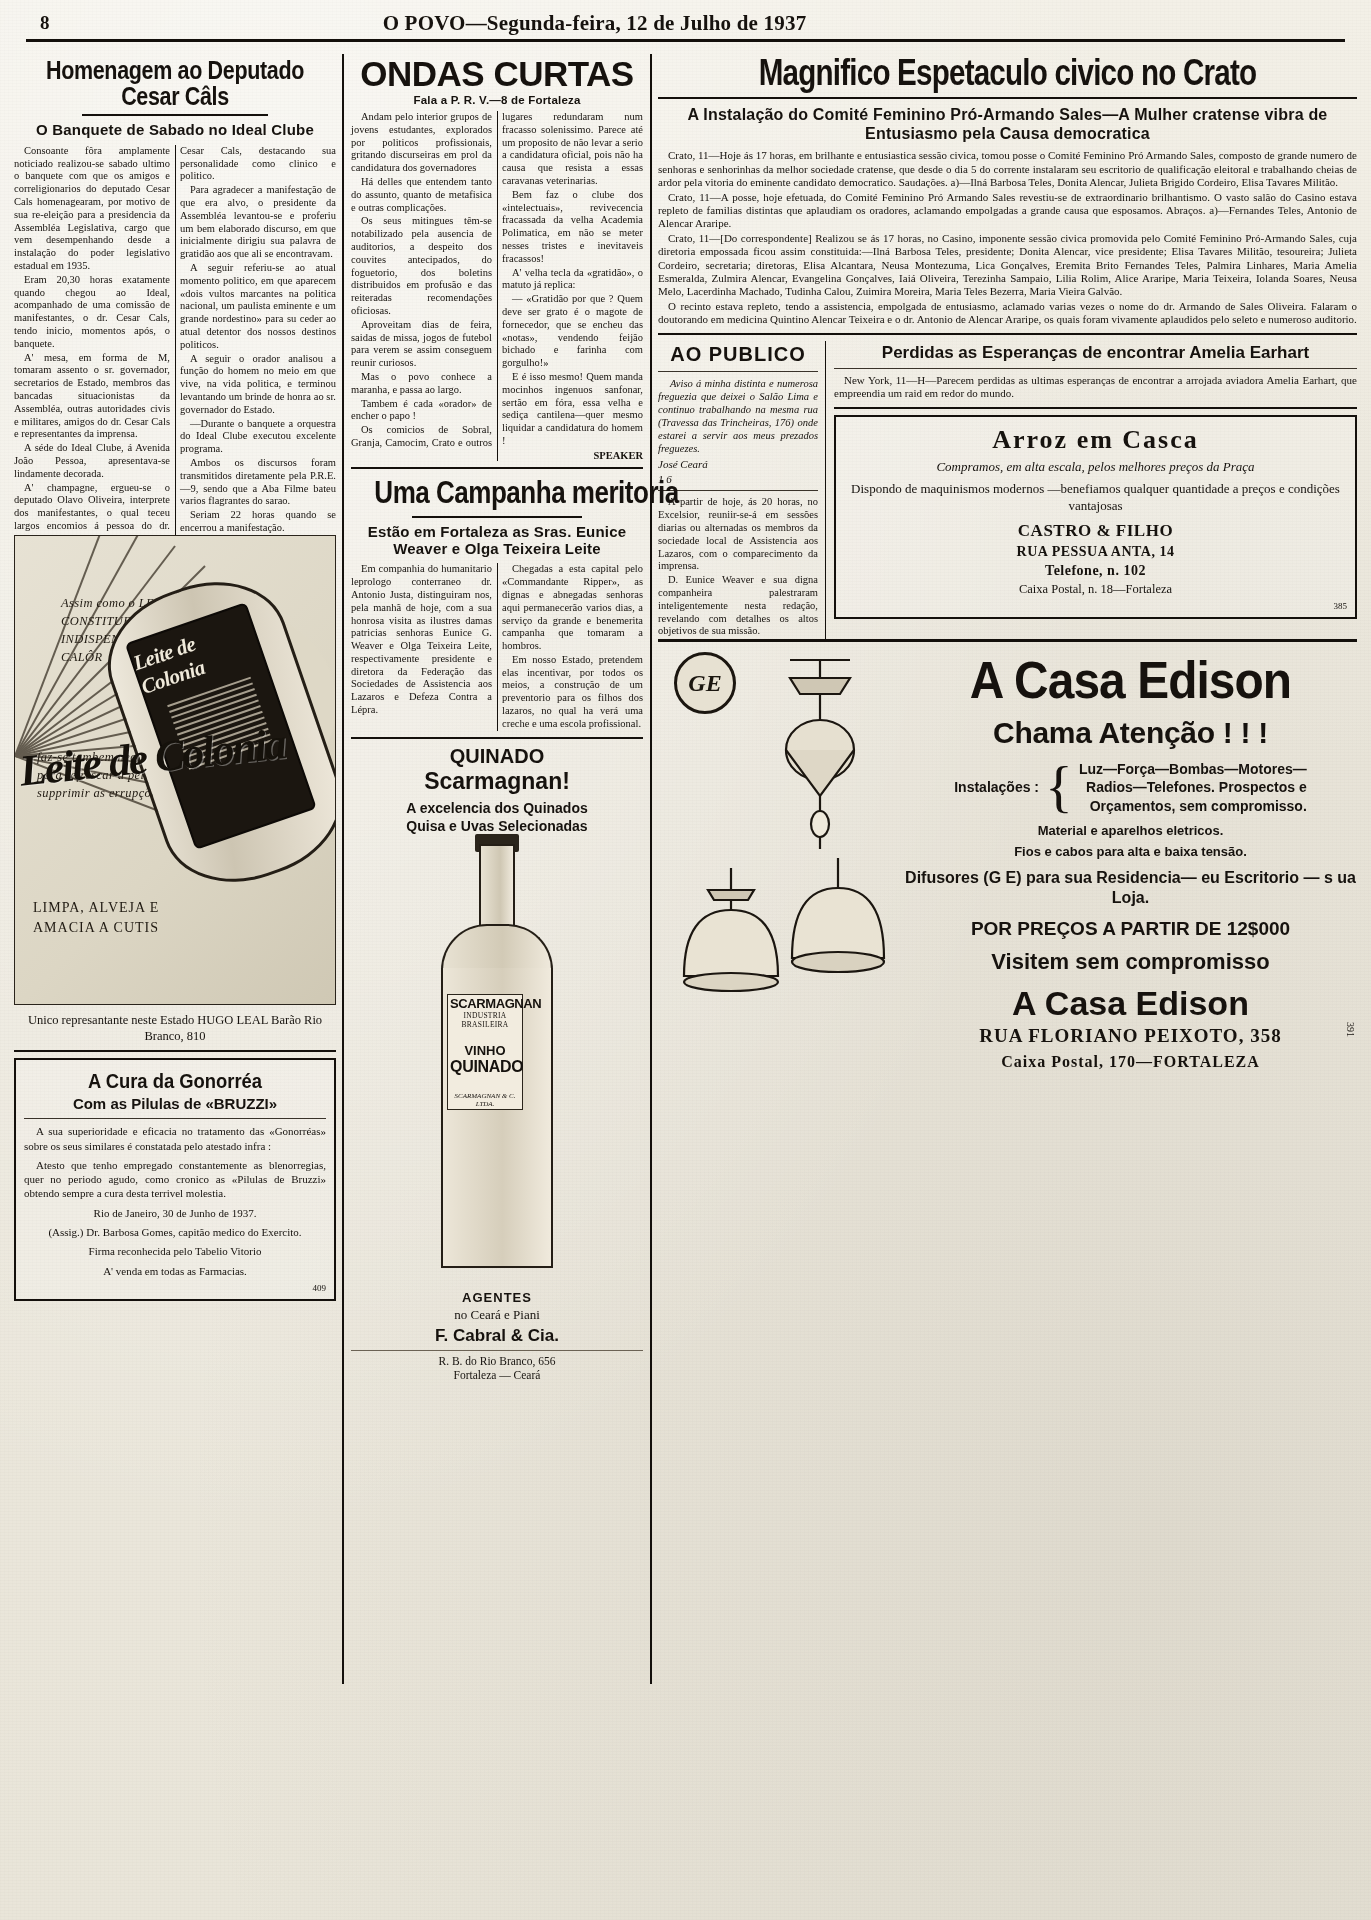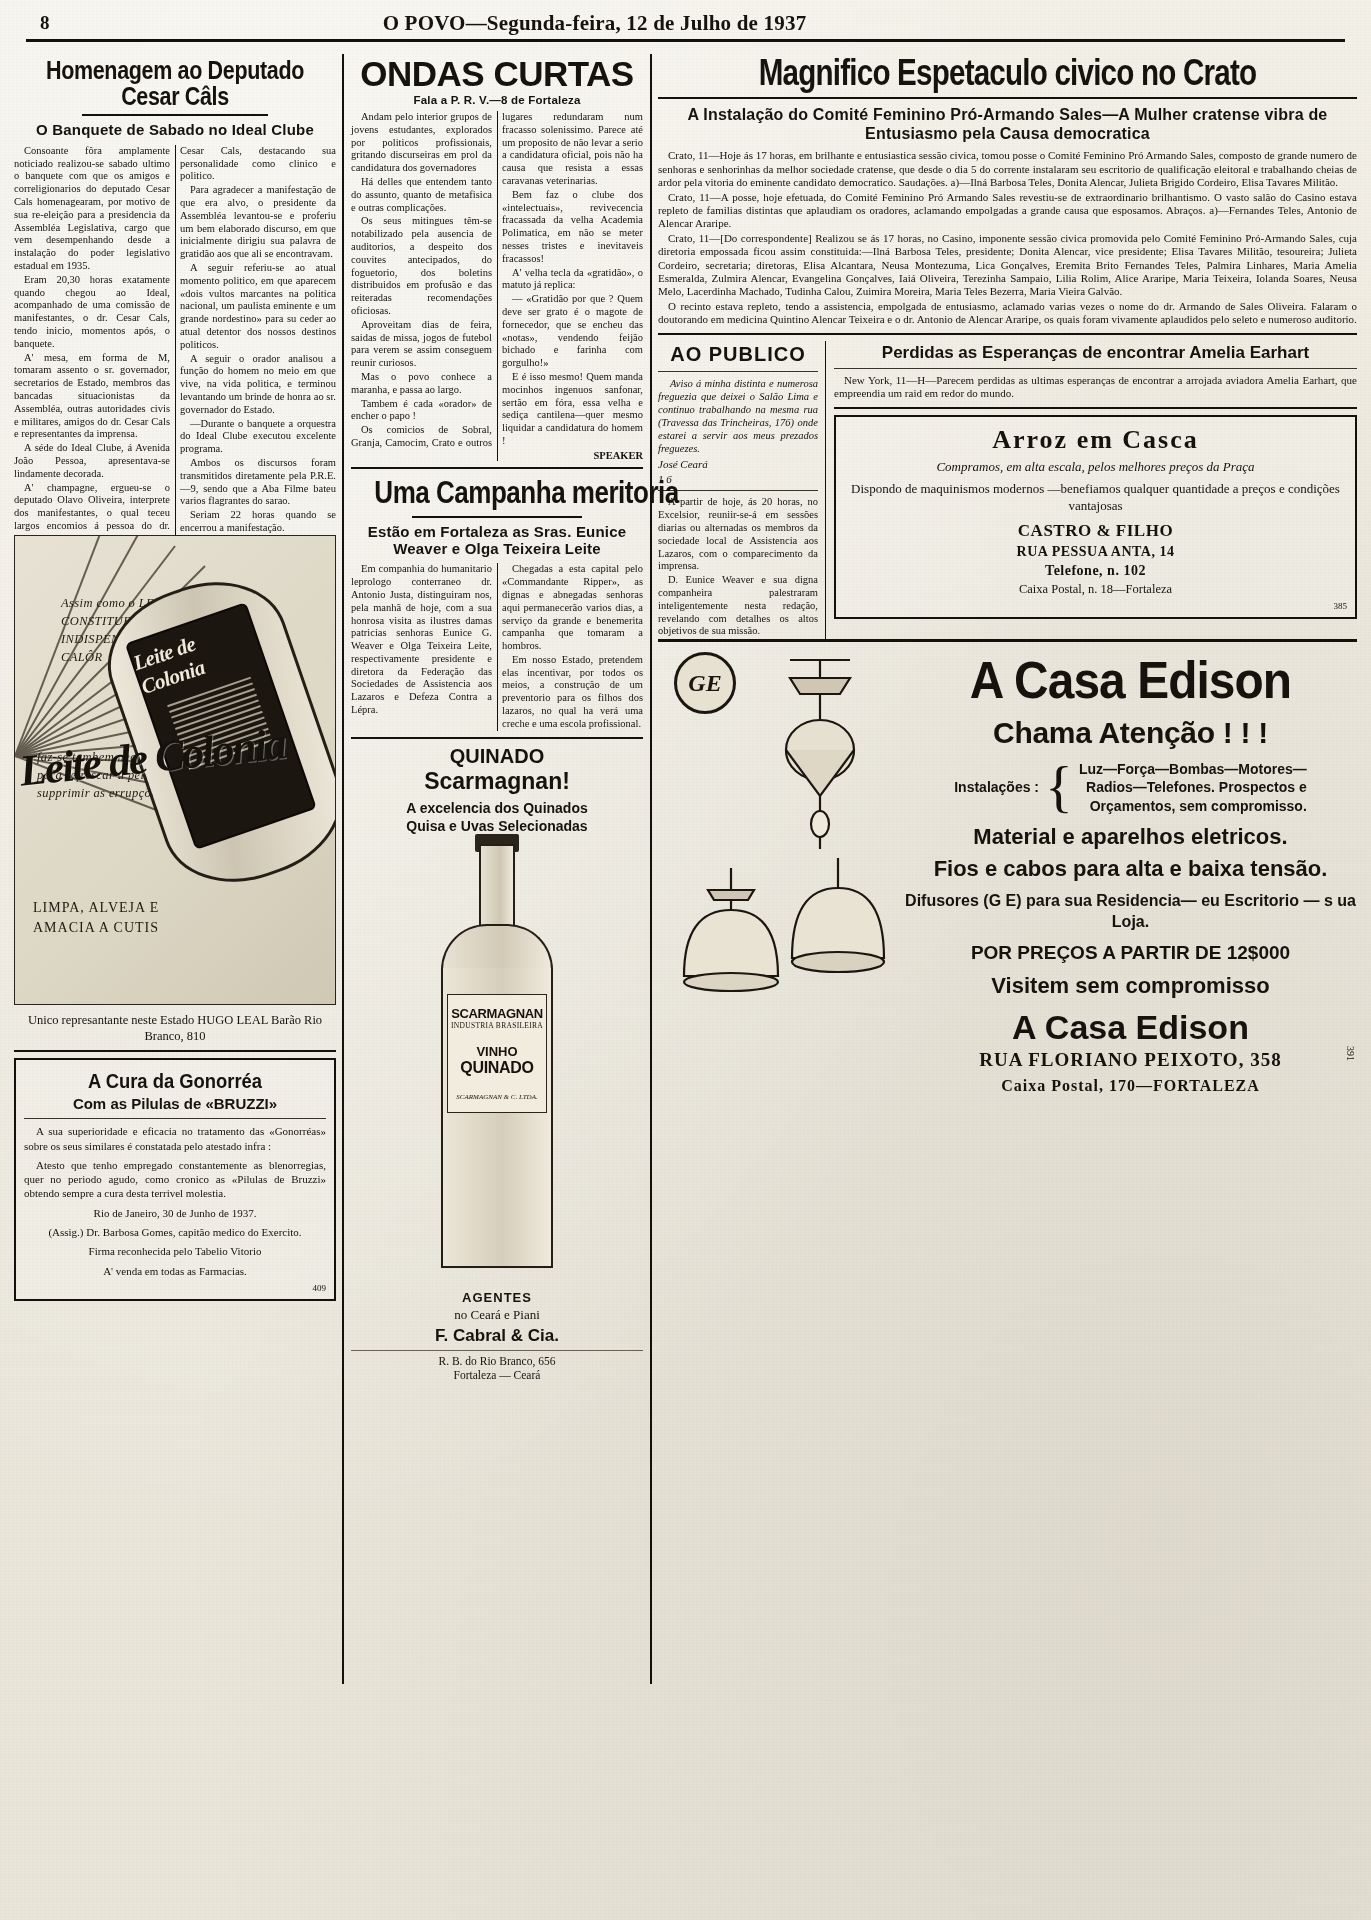"Material e aparelhos eletricos." .e-l2 { font-size: 22px -> 13px }
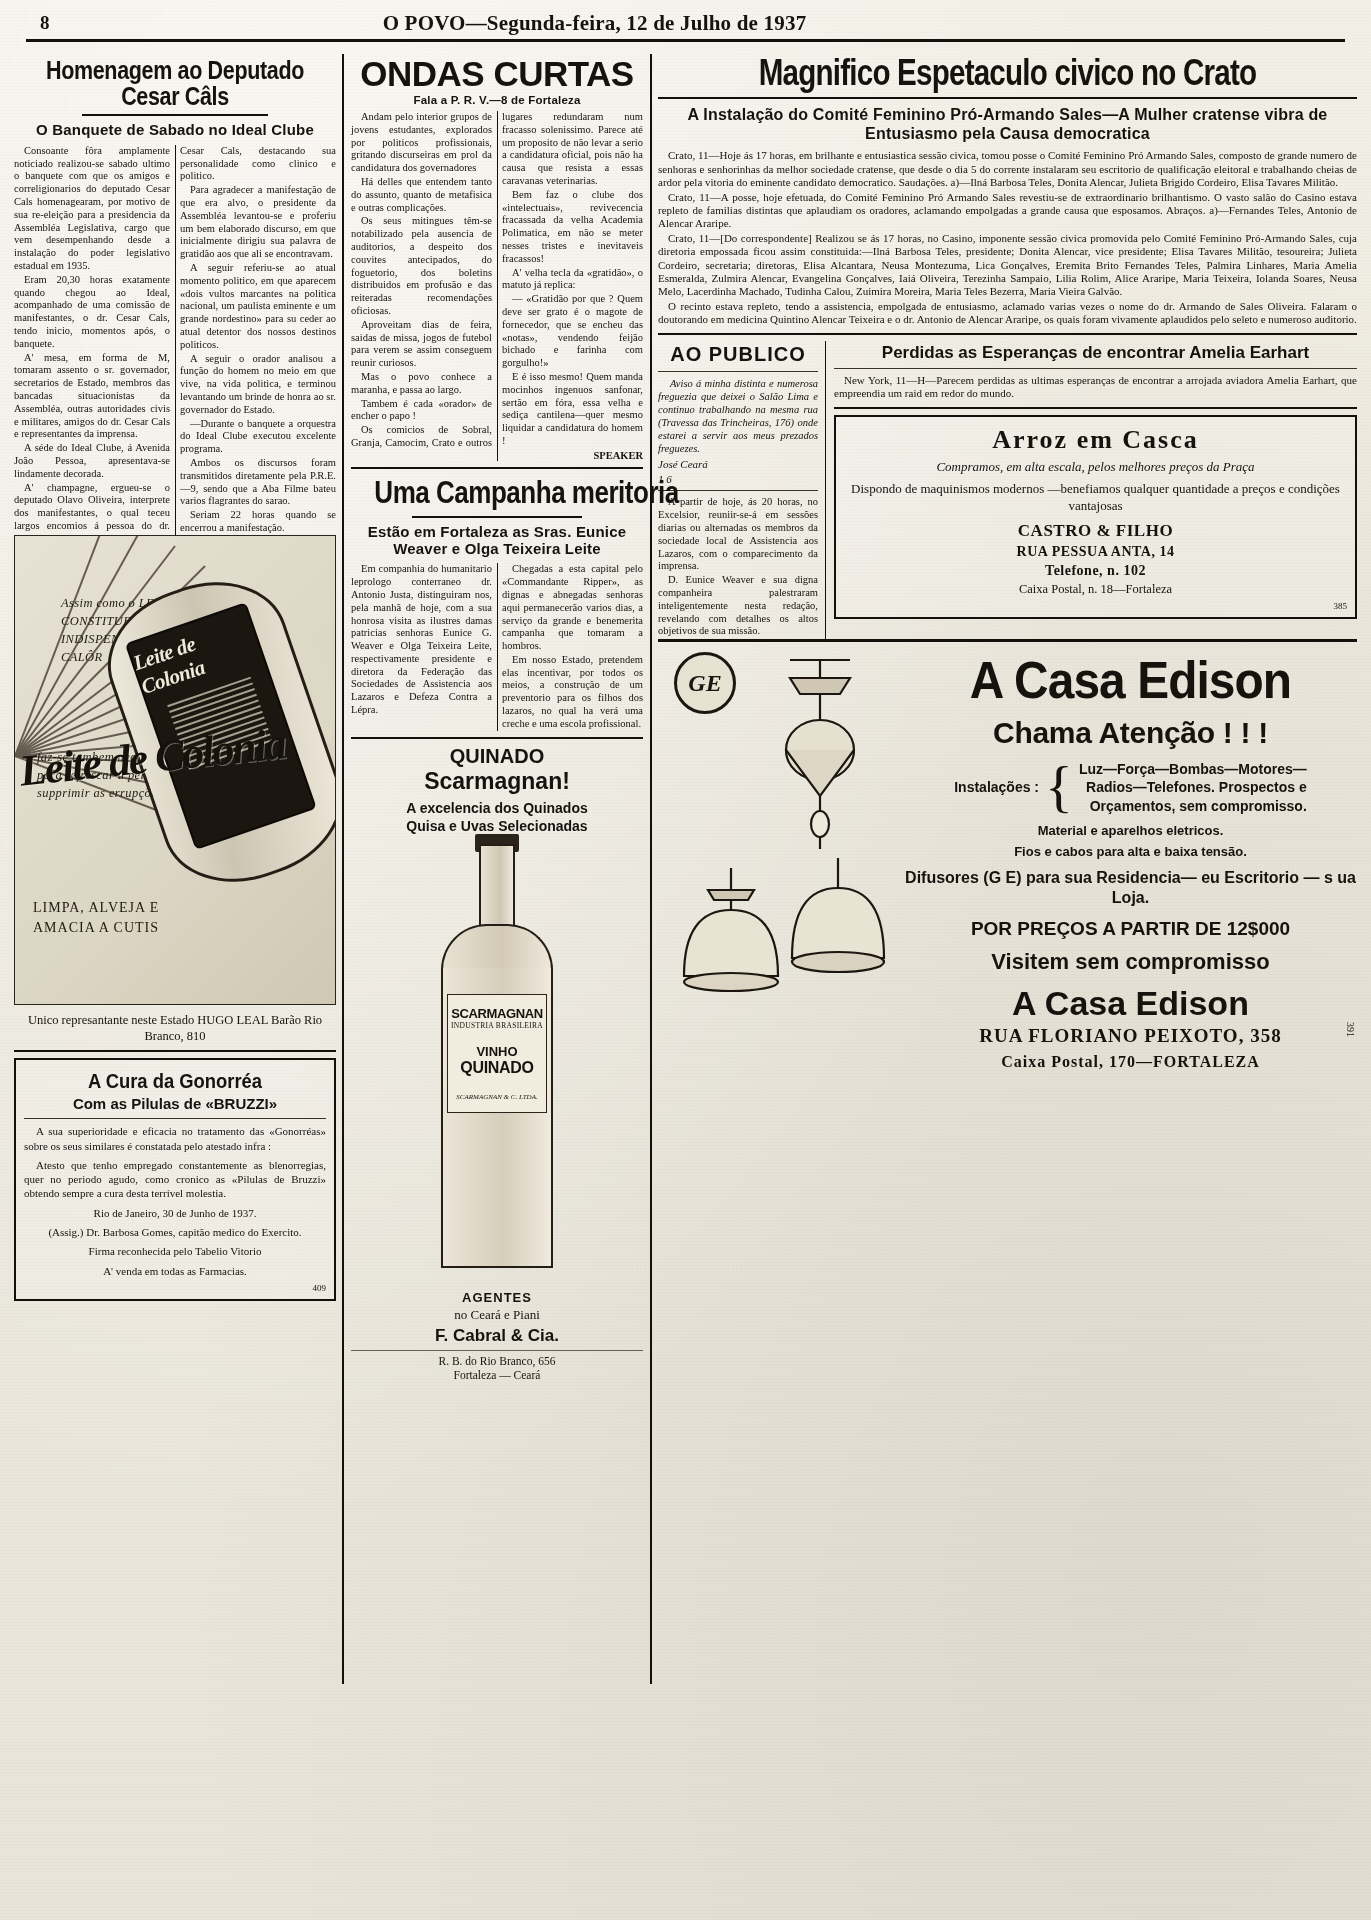"SCARMAGNAN" .b2-label { padding: 11px 2px -> 1px 2px; width: 100px -> 76px }
